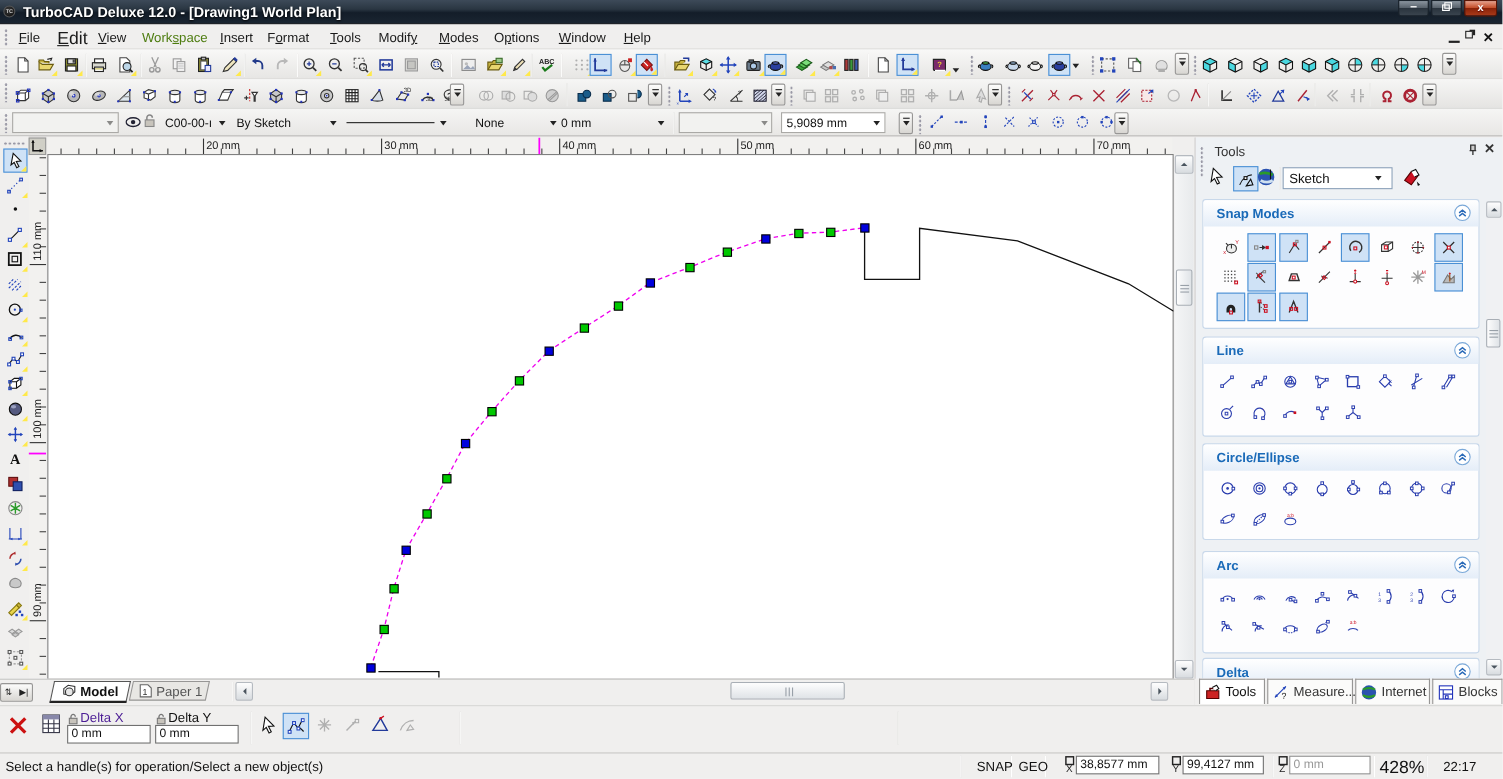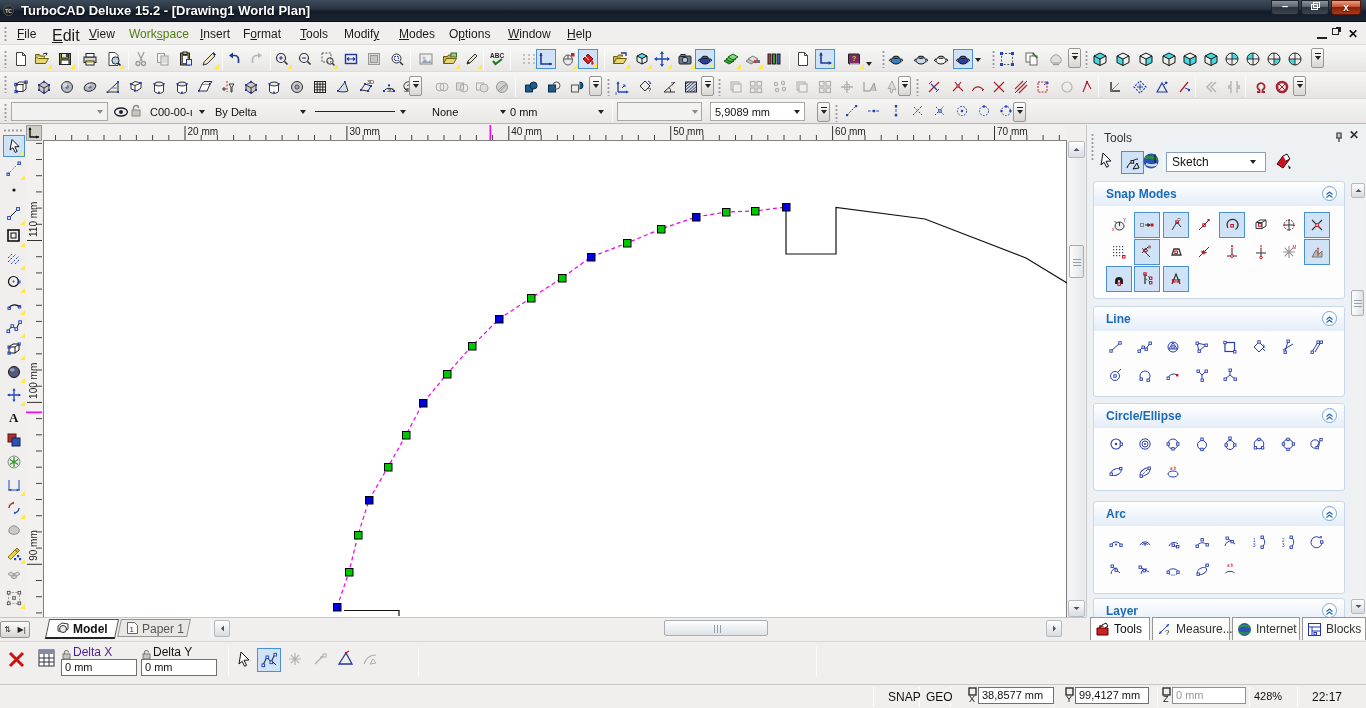"TurboCAD Deluxe 15.2 - [Drawing1" div.abs { text: 15.2 -> 12.0 }
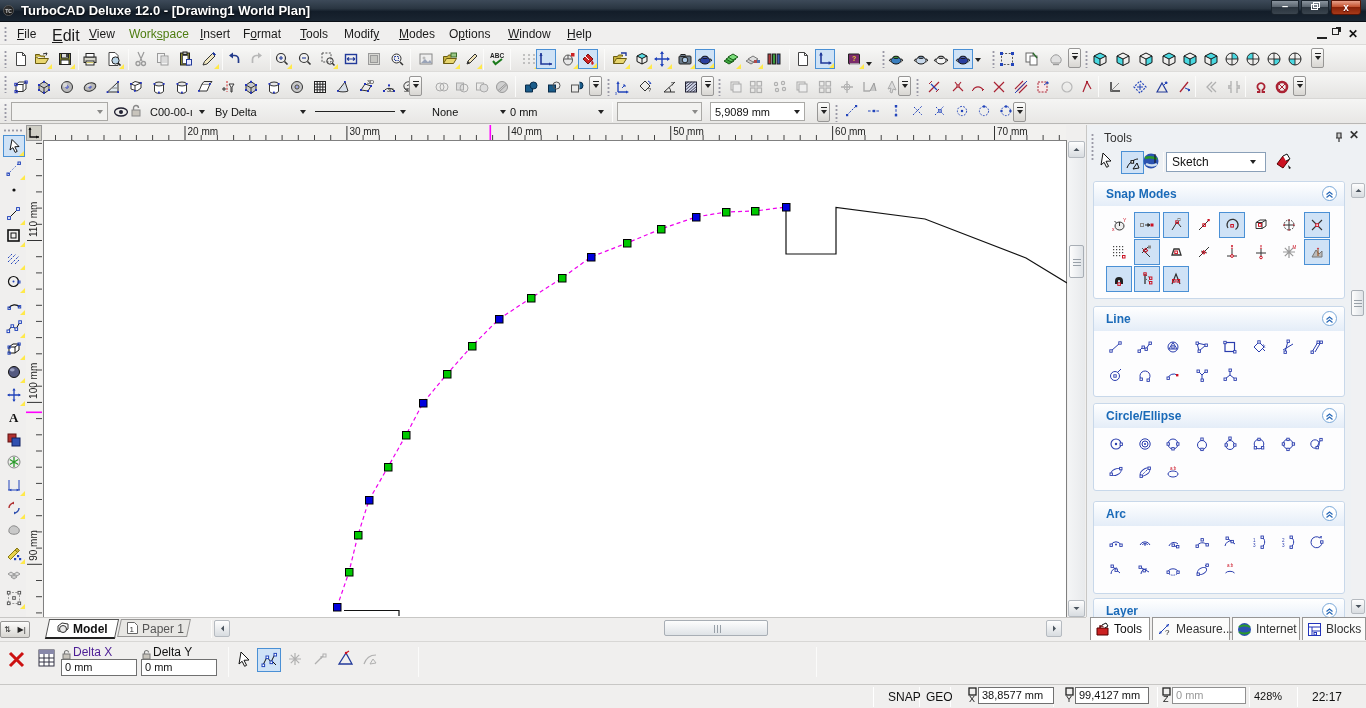"By Delta" div.combo { text: Delta -> Sketch }
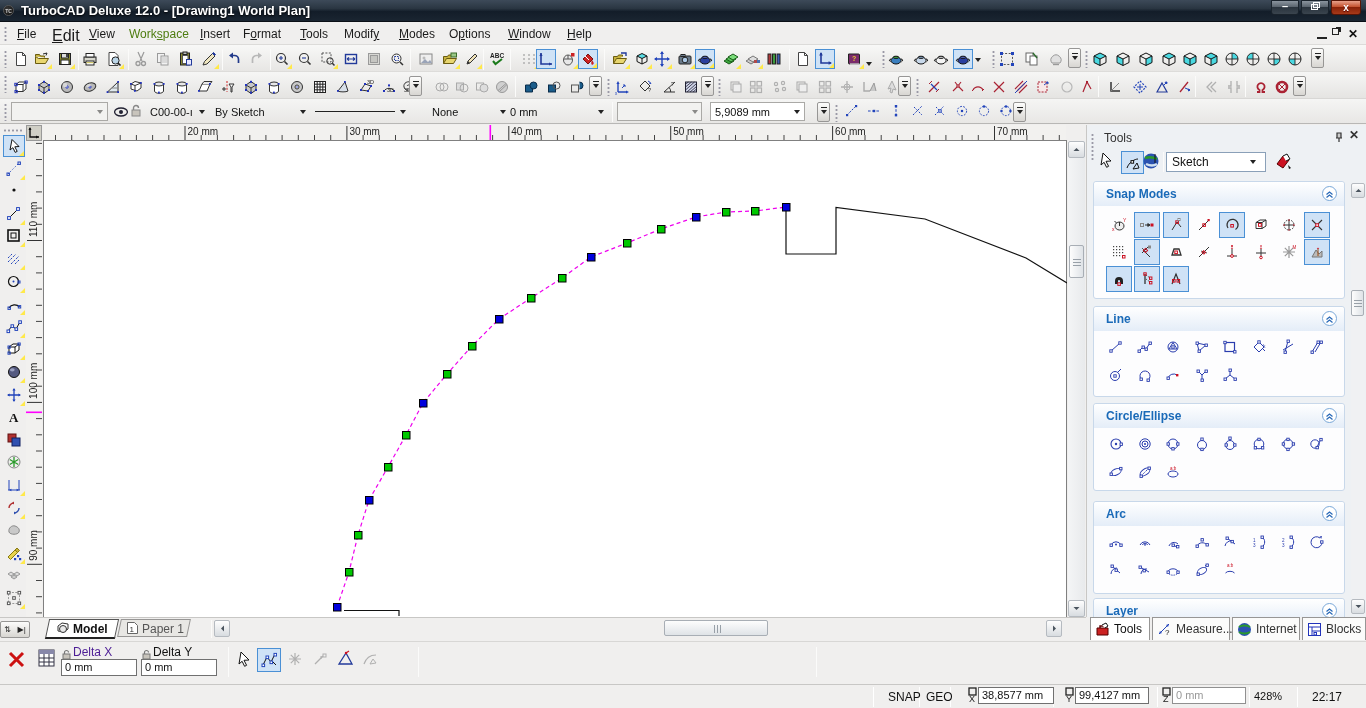"Layer" div.abs { text: Layer -> Delta }
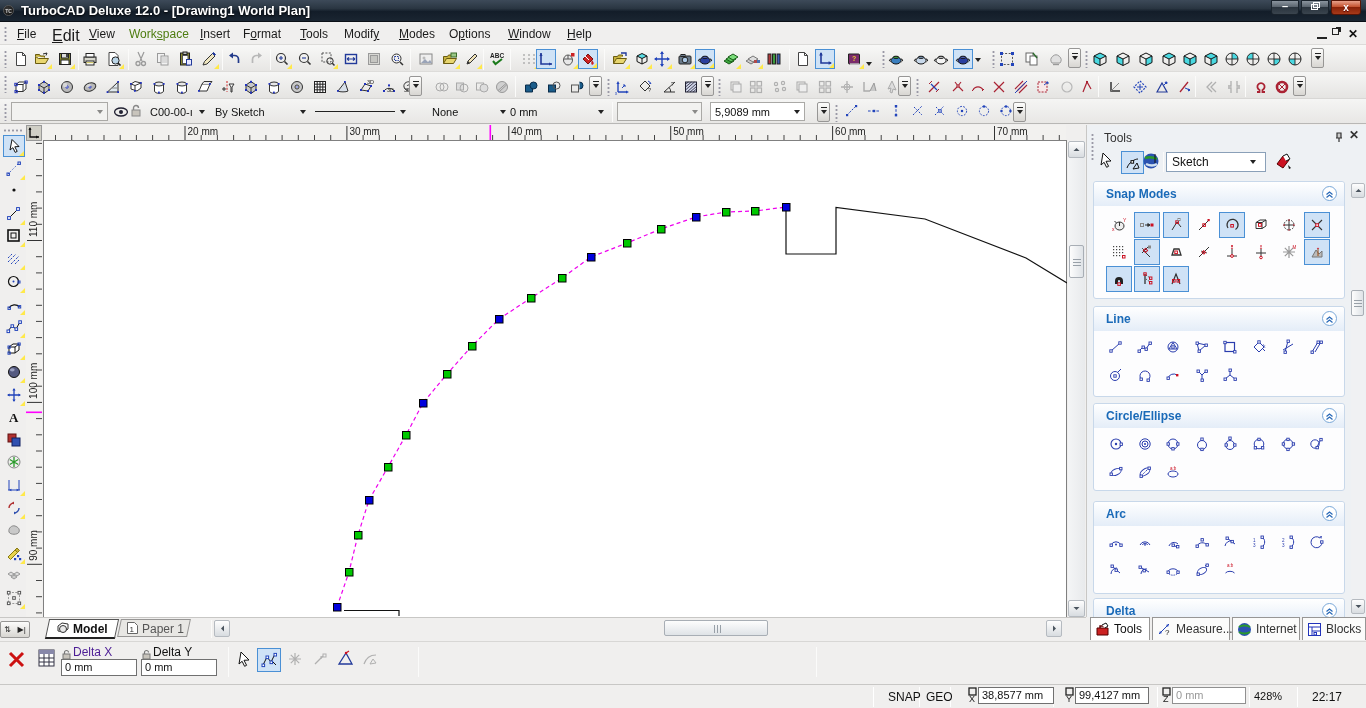"Select a handle(s) for operation/Select" div.abs { html: none -> <div>Select a handle(s) for operation/Select a new object(s)</div> }
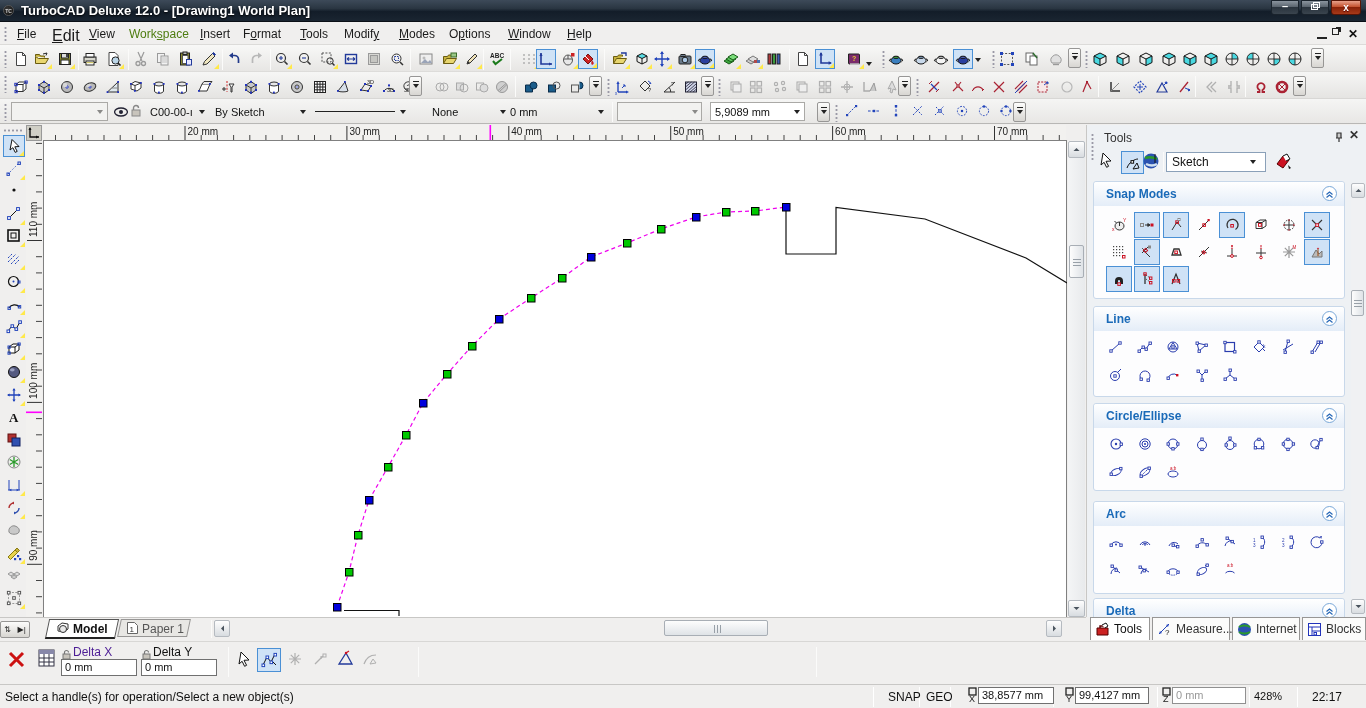"428%" div.abs { font-size: 11px -> 16px }
